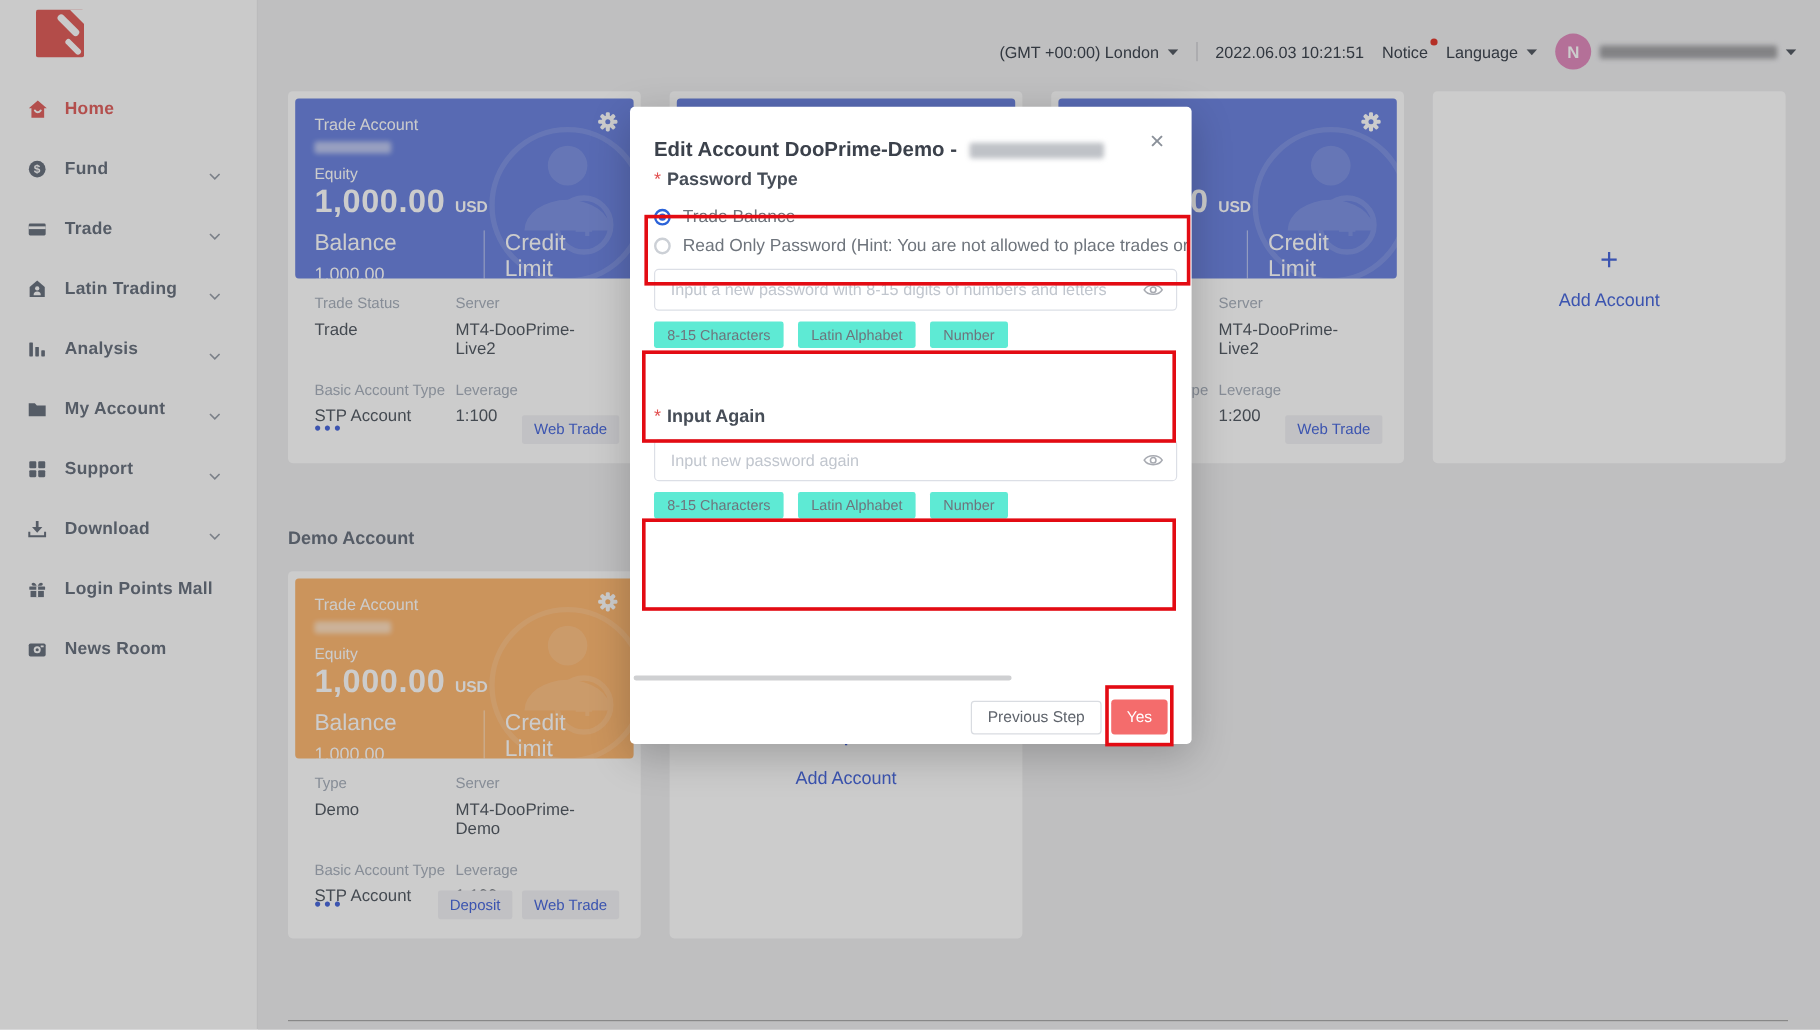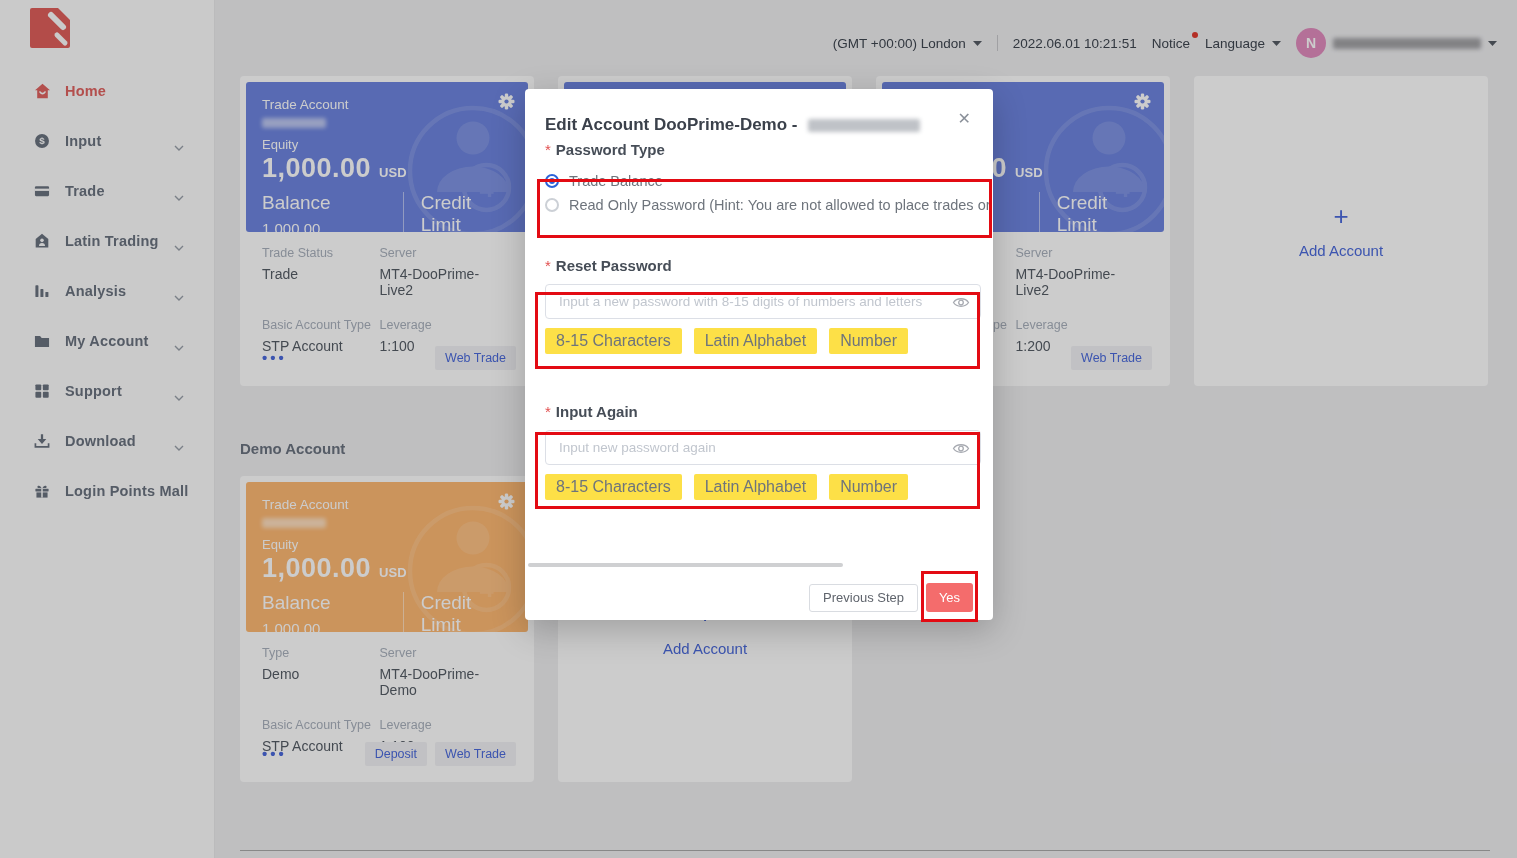"2022.06.01 10:21:51" span { text: 2022.06.01 -> 2022.06.03 }
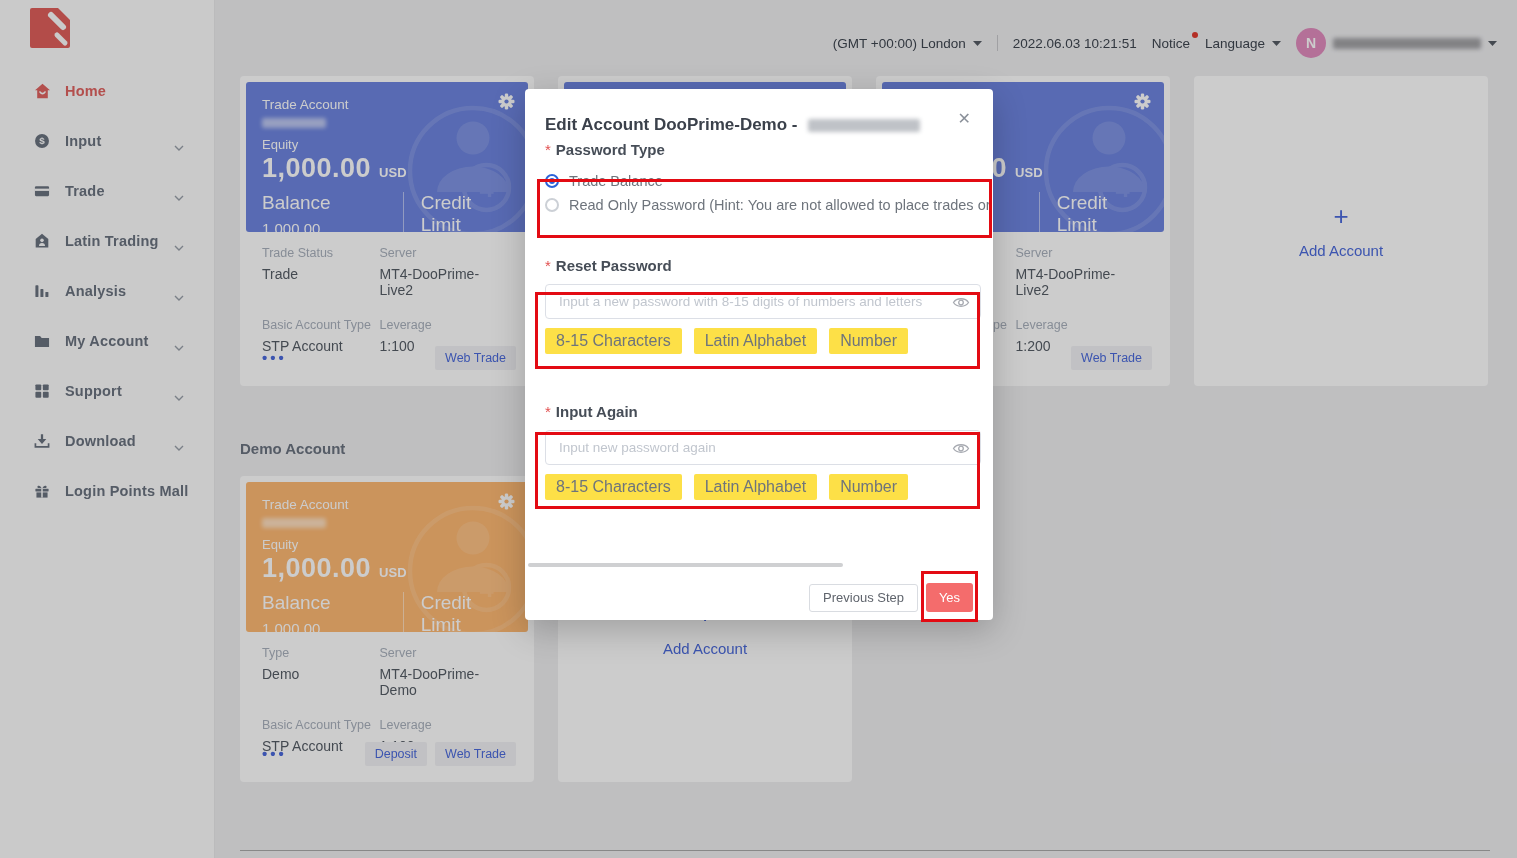"Home" .nav-item { padding-left: 33px -> 22px }
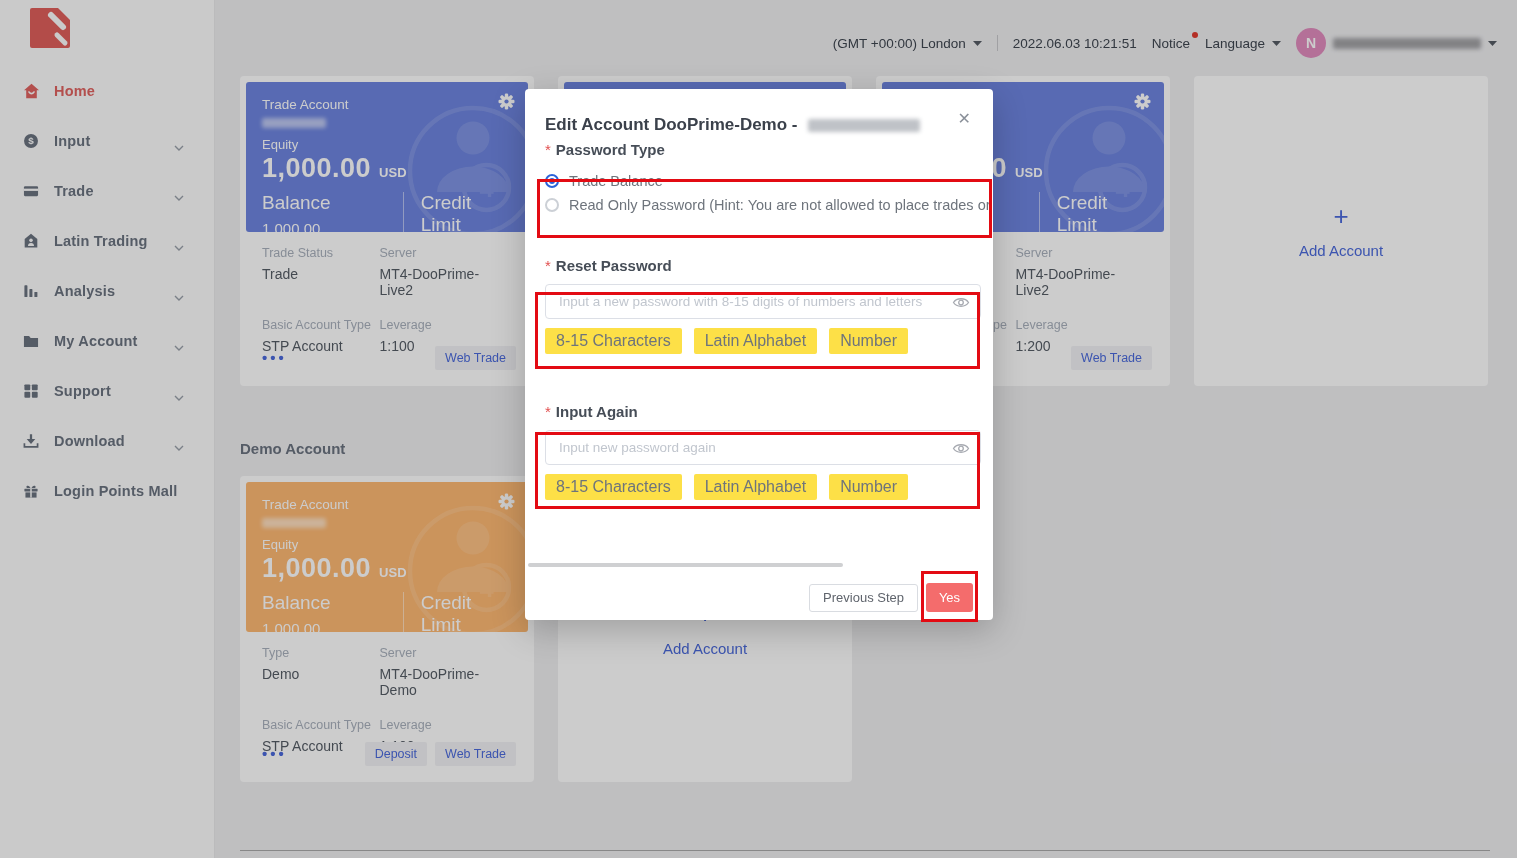"Input" span { text: Input -> Fund }
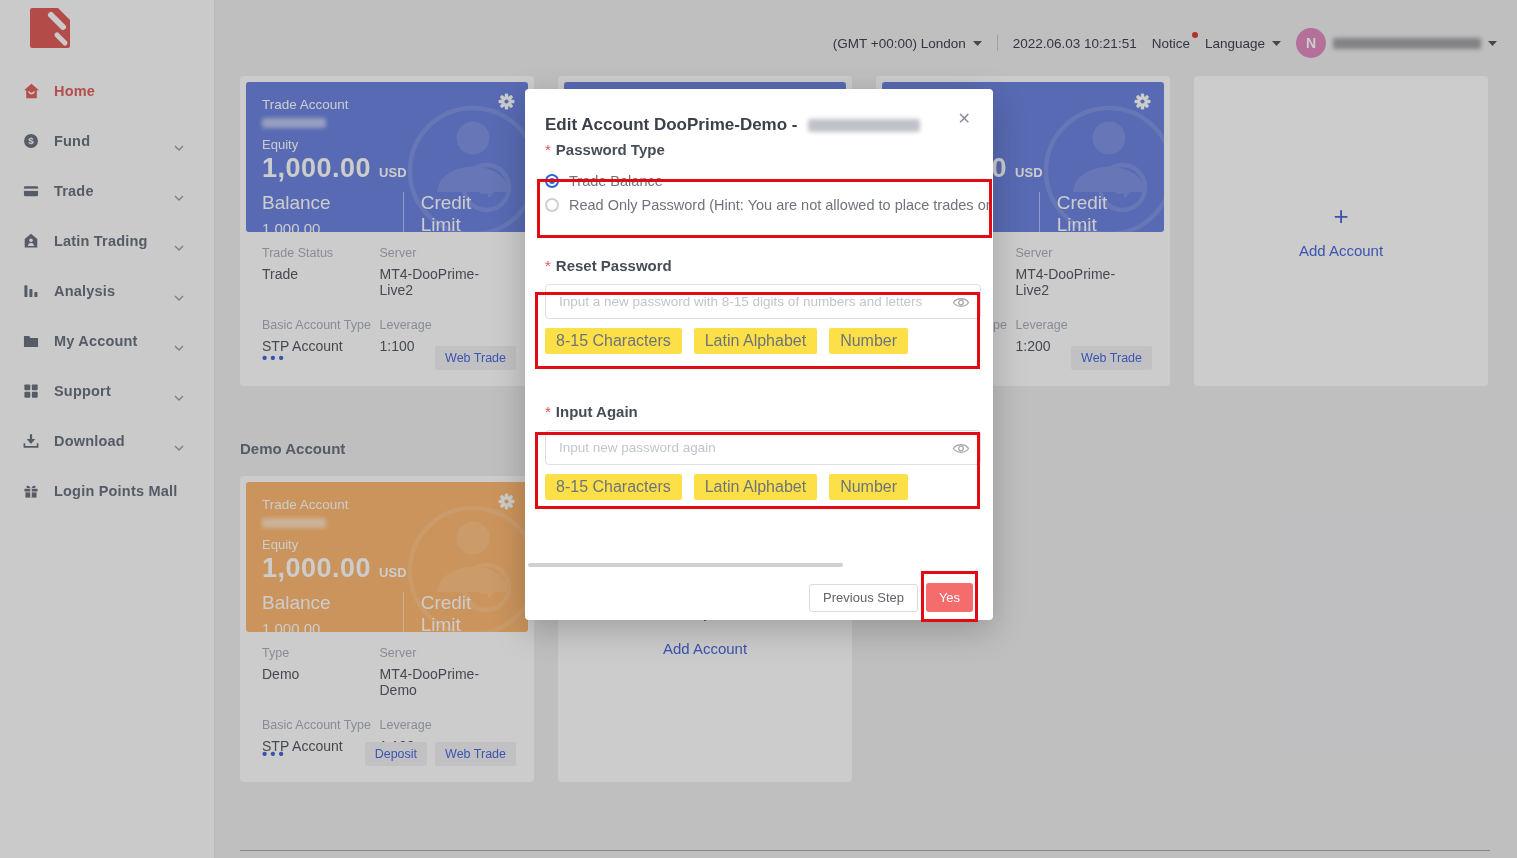"* Reset Password" div.f-label { html: <div><span>*</span><span>Reset Password</span></div> -> none }
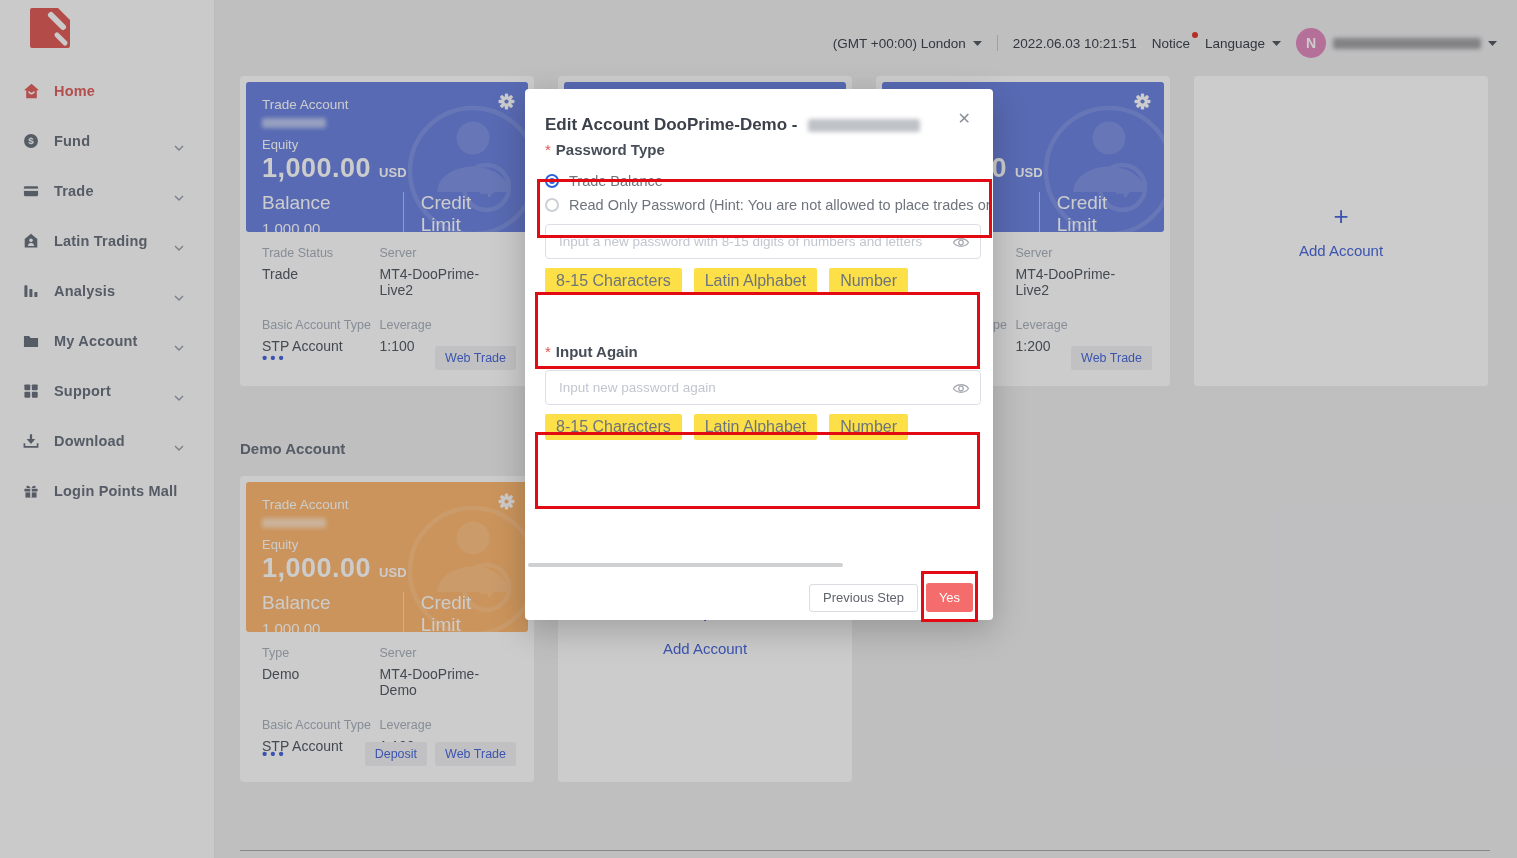"8-15 Characters" .tag { background: #fde047 -> #5eead4; font-size: 16px -> 12px }
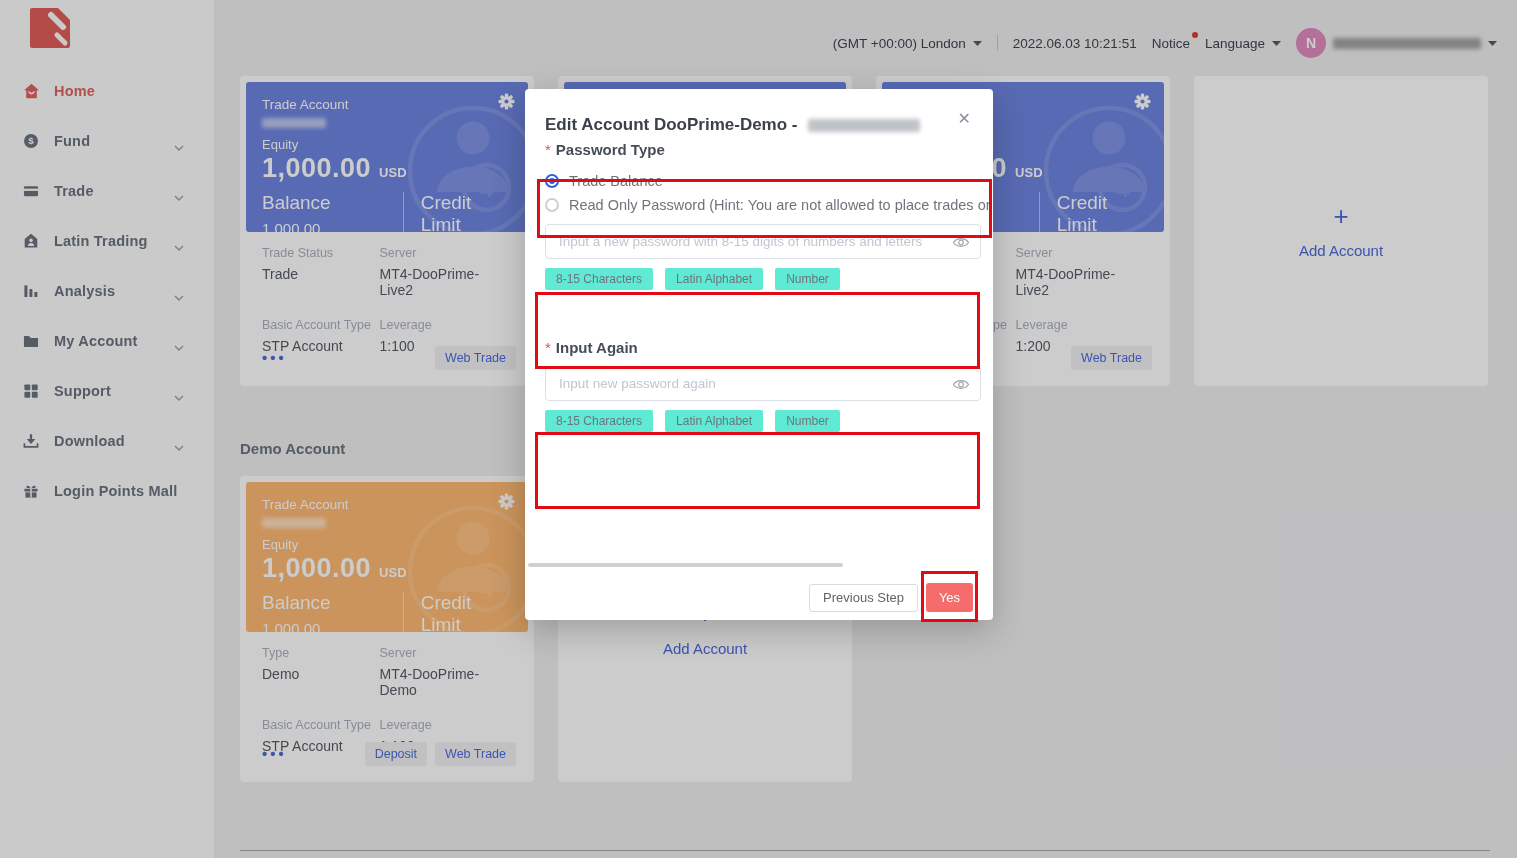"News Room" div.nav-item { html: none -> <div> <span> <svg> <rect></rect> <circle></circle> <circle></circle> <rect></rect> </svg> </span> <span>News Room</span> </div> }
